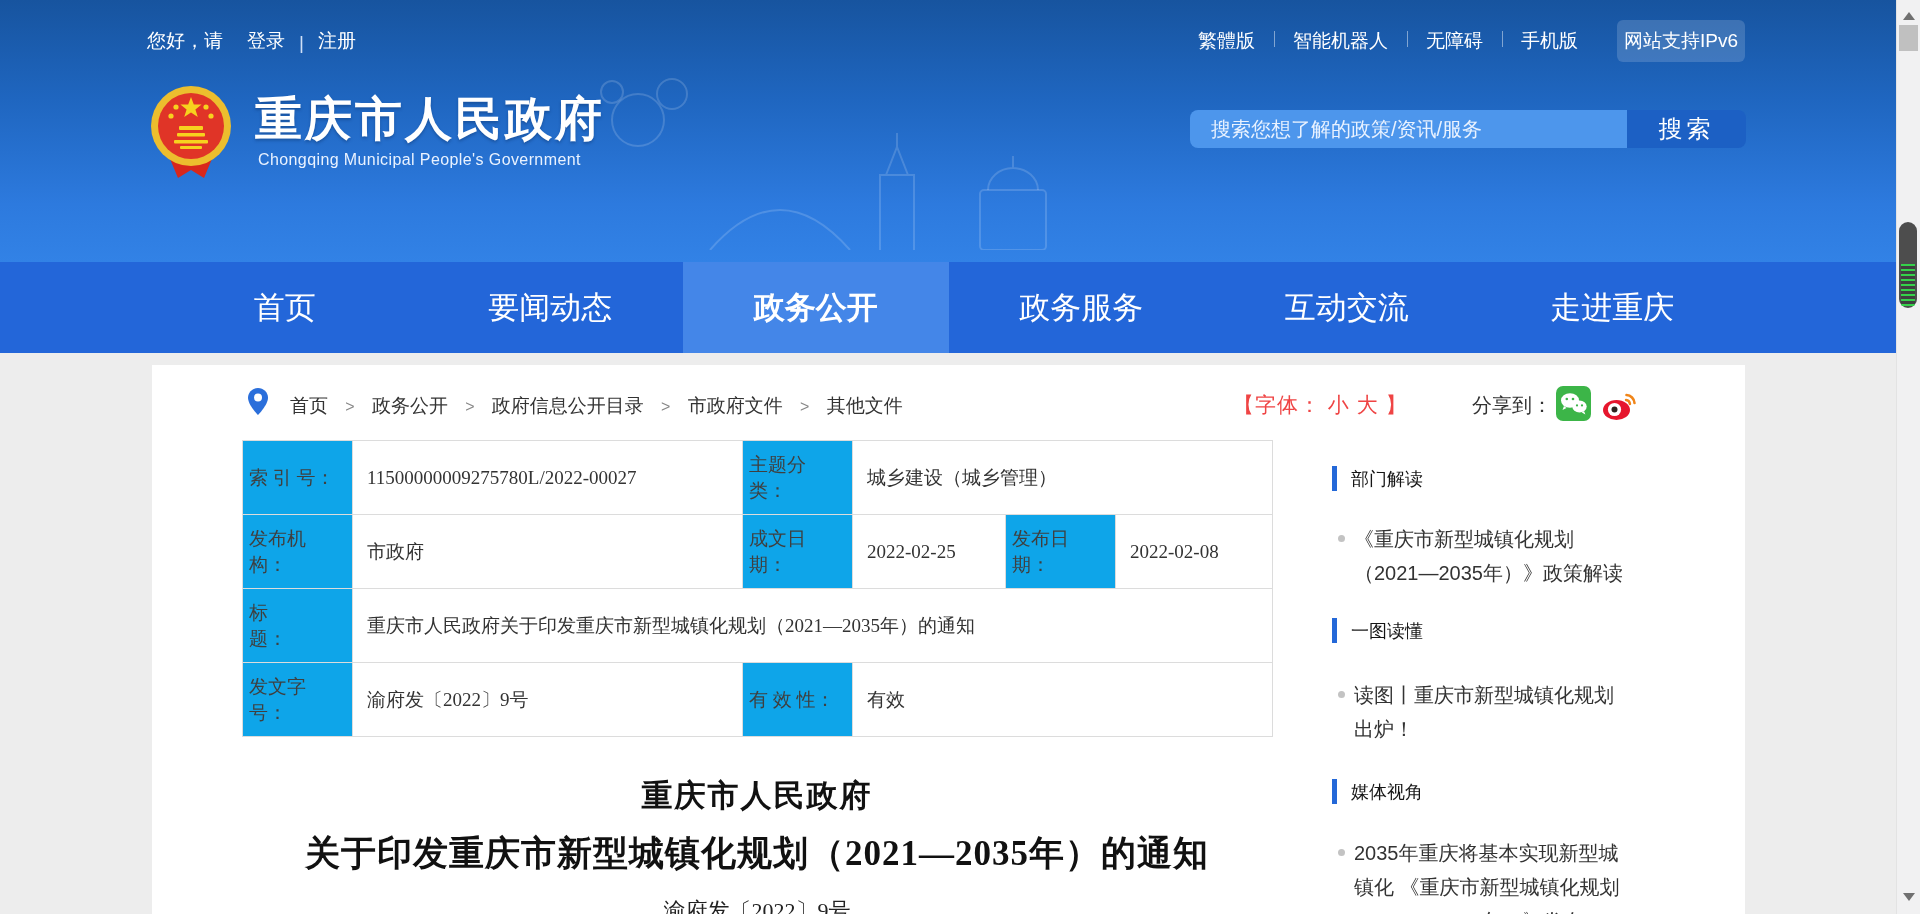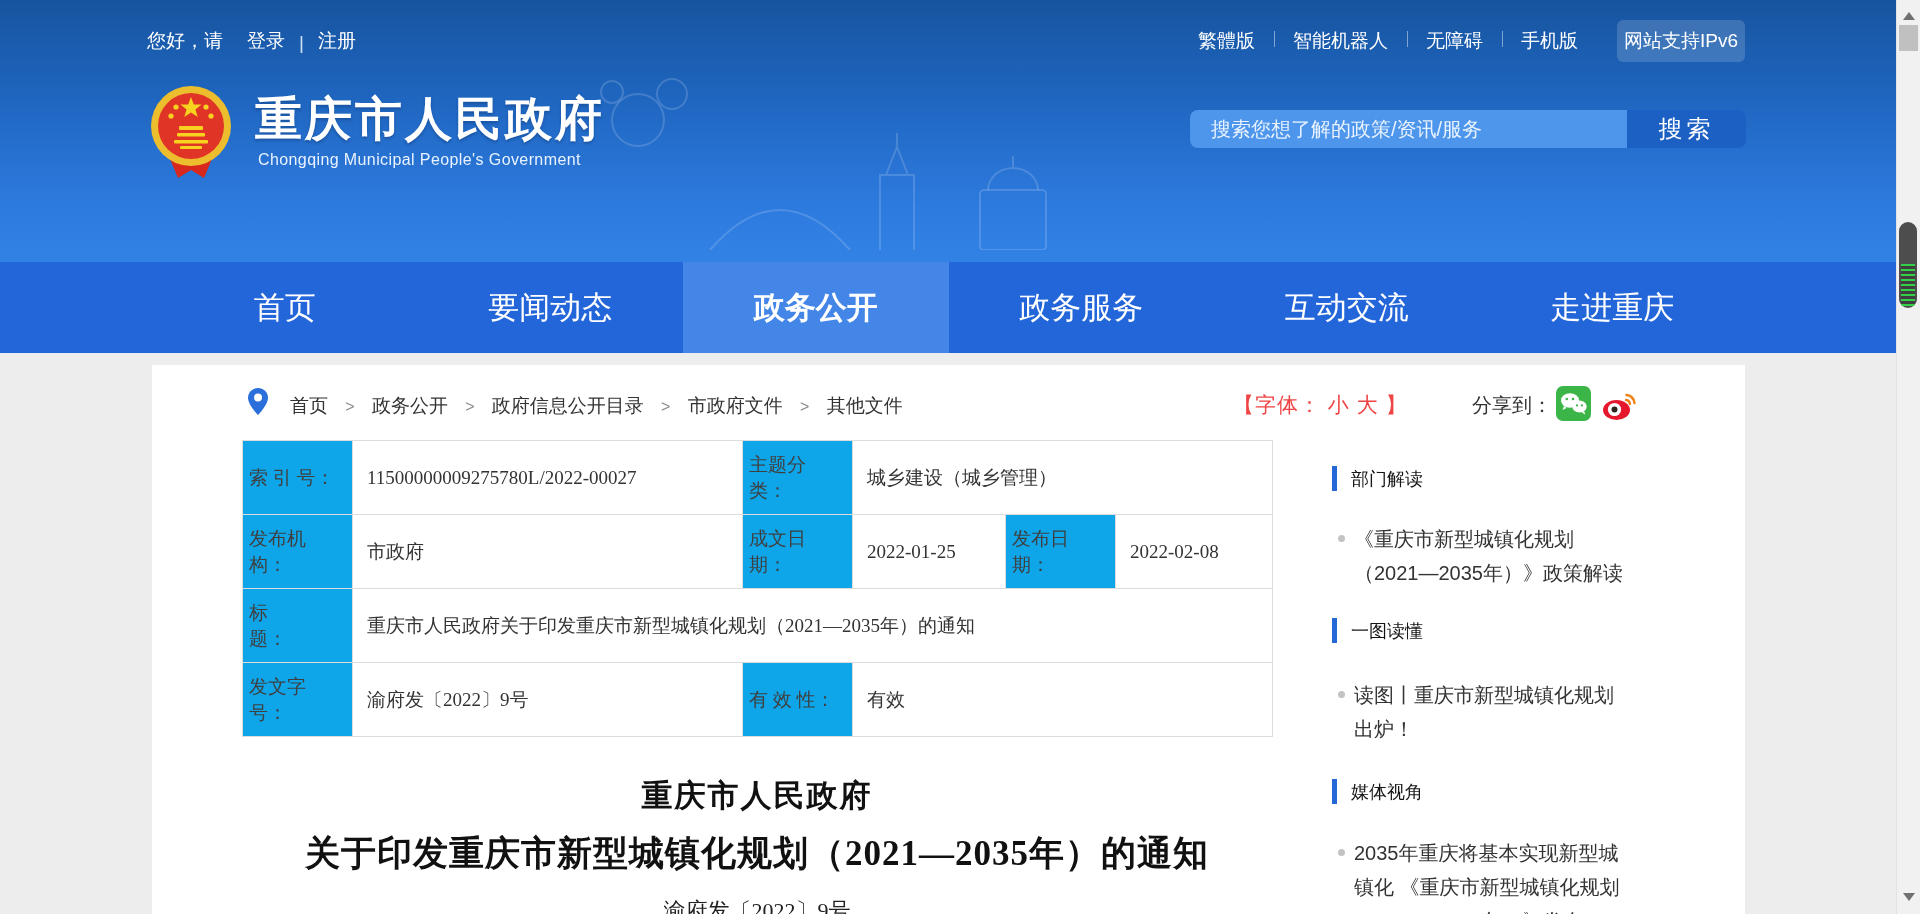"2022-01-25" td { text: 2022-01-25 -> 2022-02-25 }
